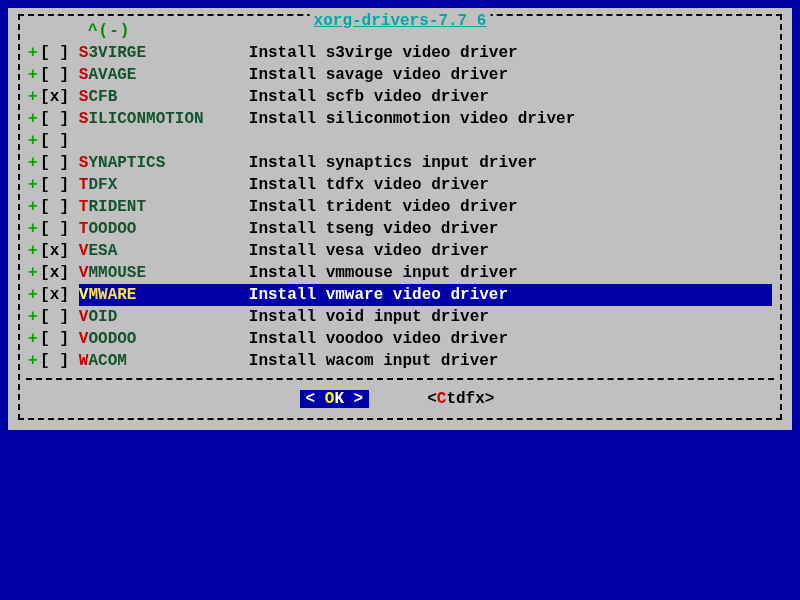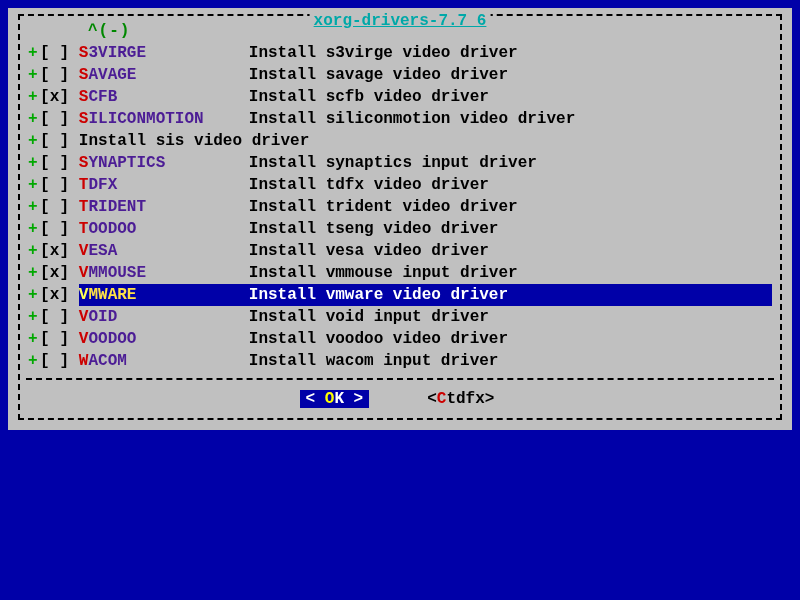"3VIRGE" .name { color: #4c1d95 -> #14532d }
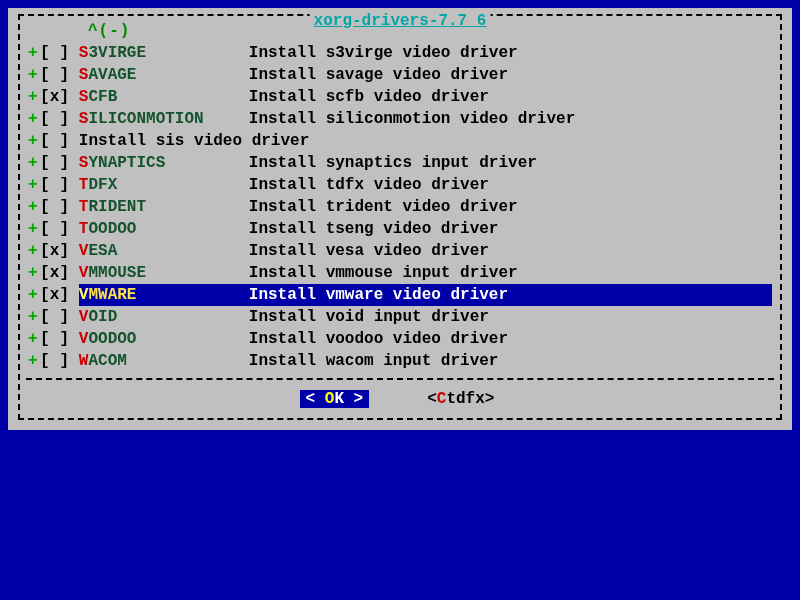"Install sis video driver" span.desc { html: <span>Install sis video driver</span> -> none }
